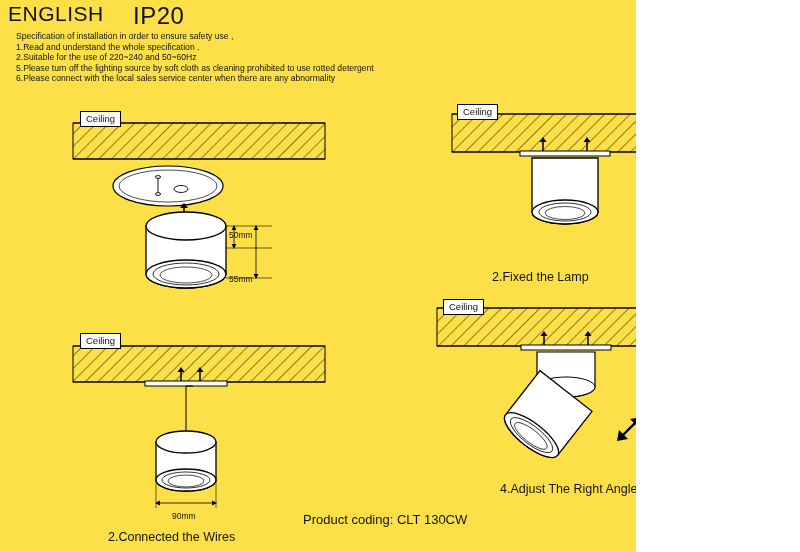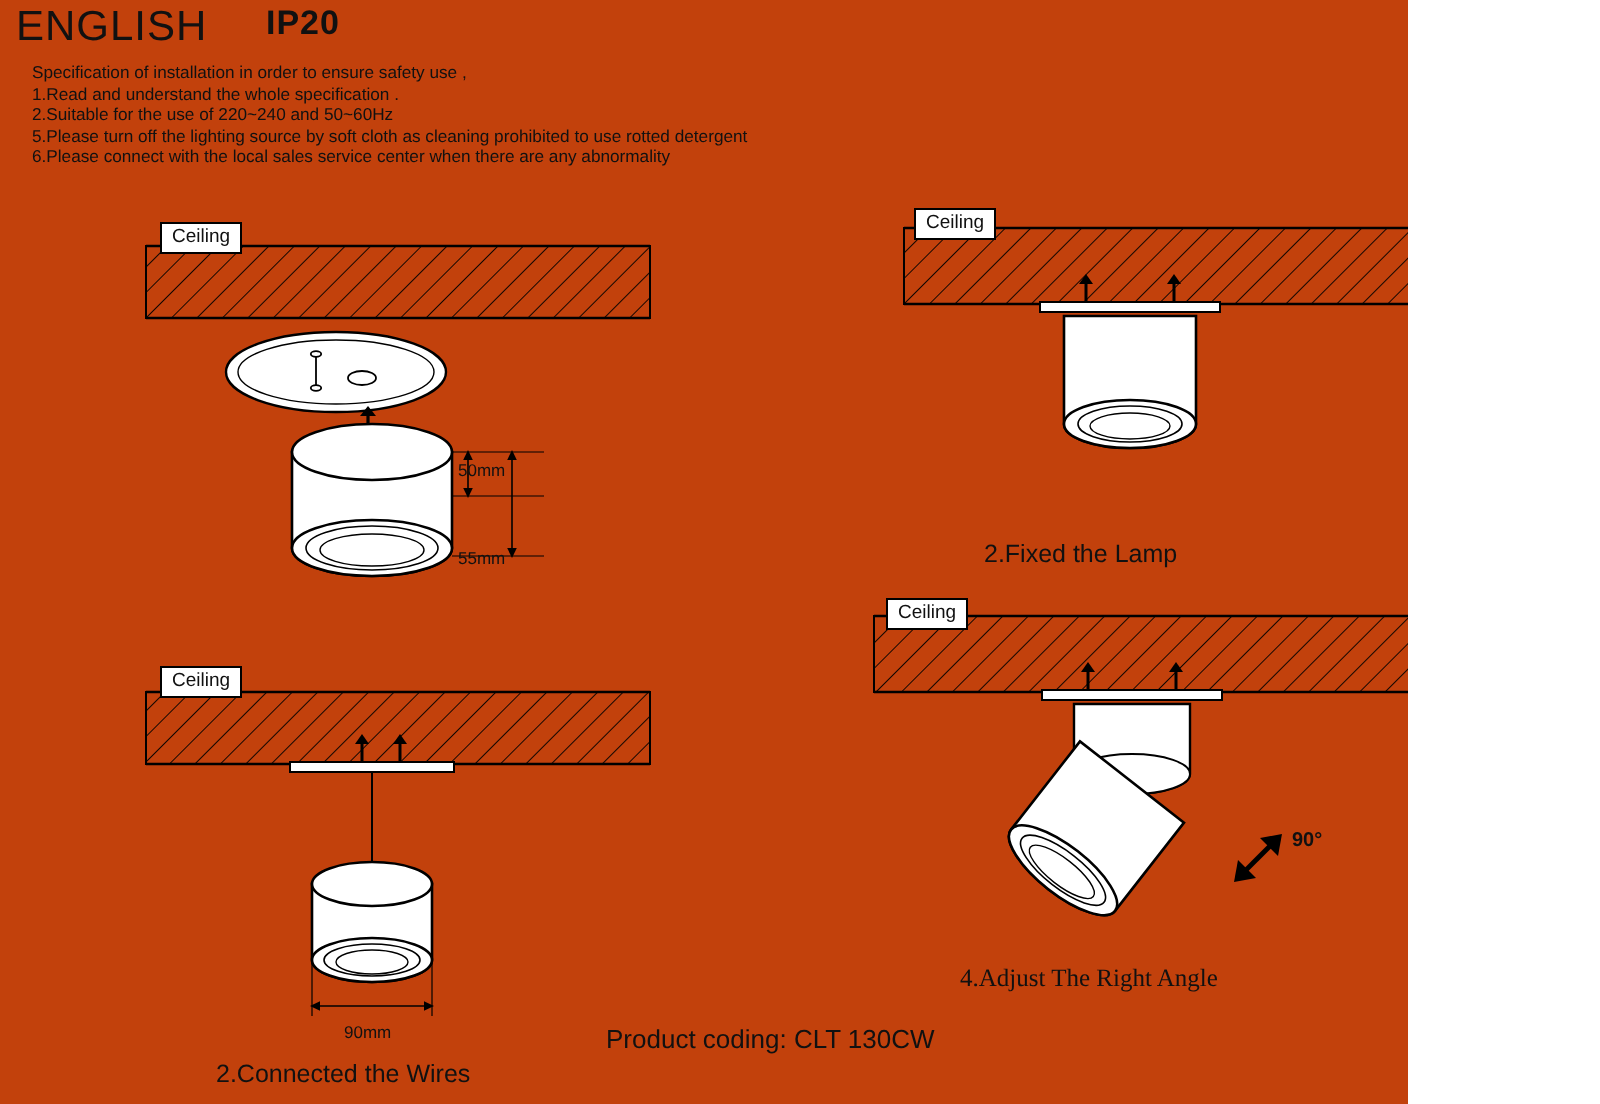"ENGLISH" #page { background: #c2410c -> #fde047; width: 704px -> 636px }
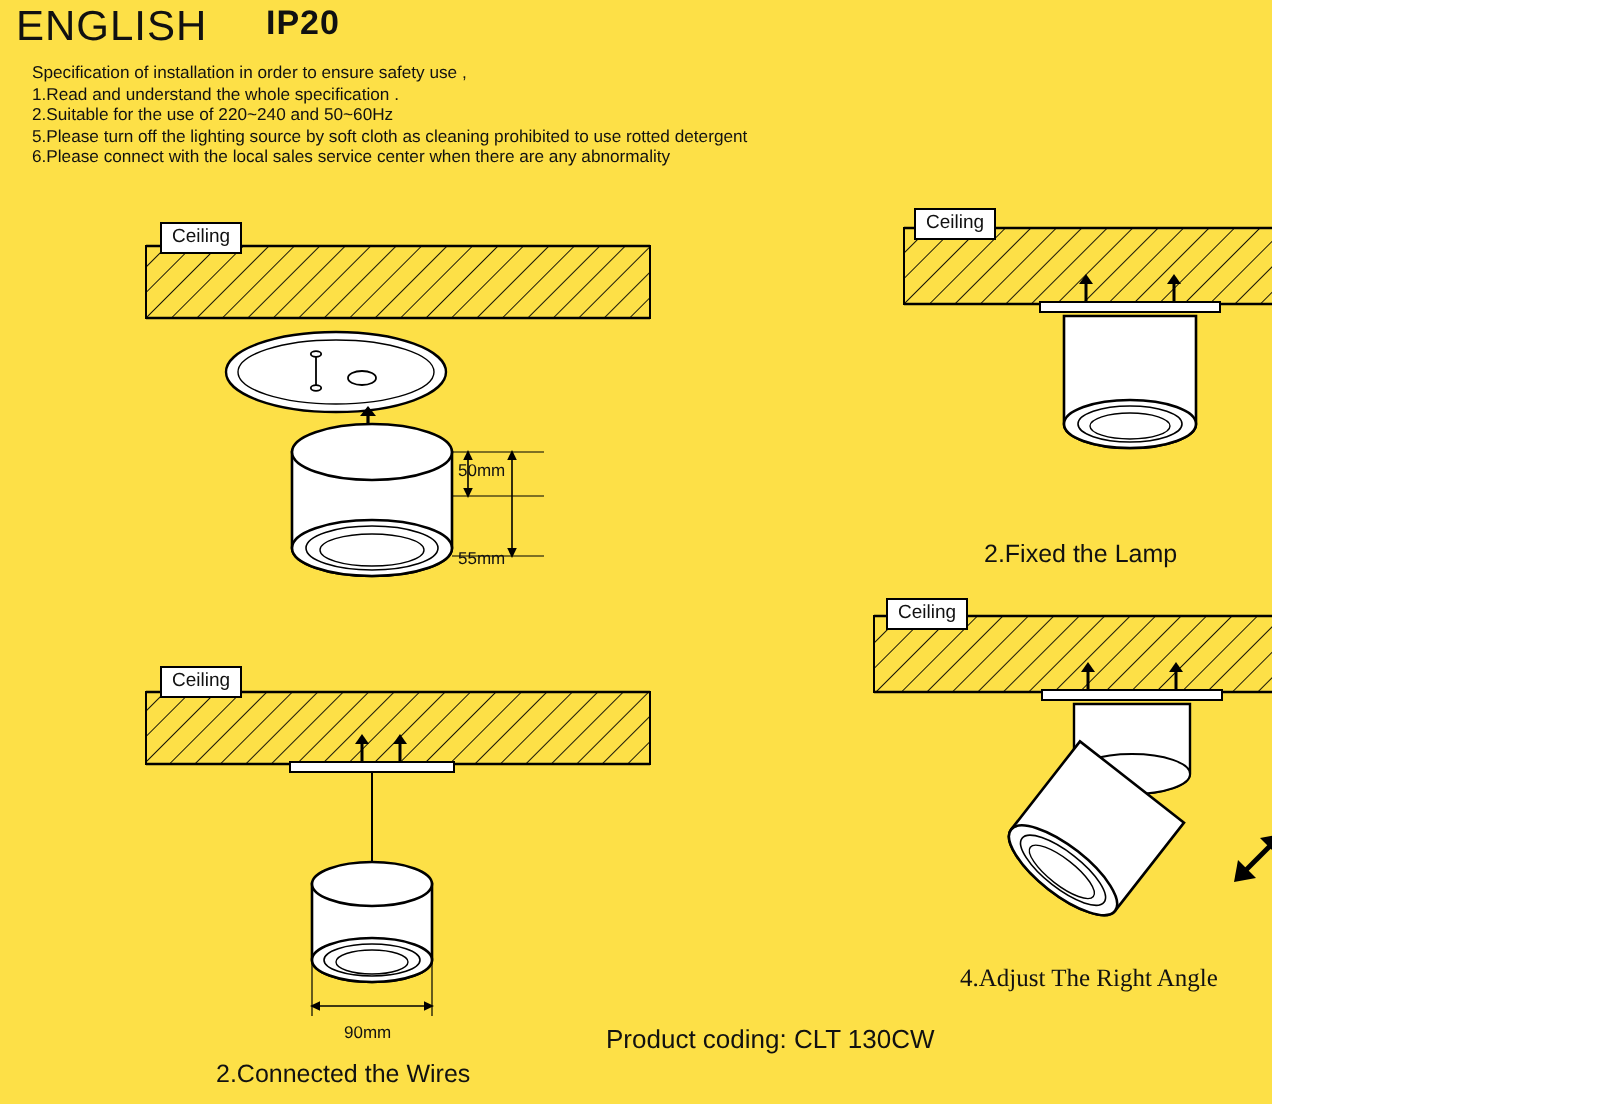"IP20" #title-ip { font-size: 17px -> 24px; font-weight: bold -> none }
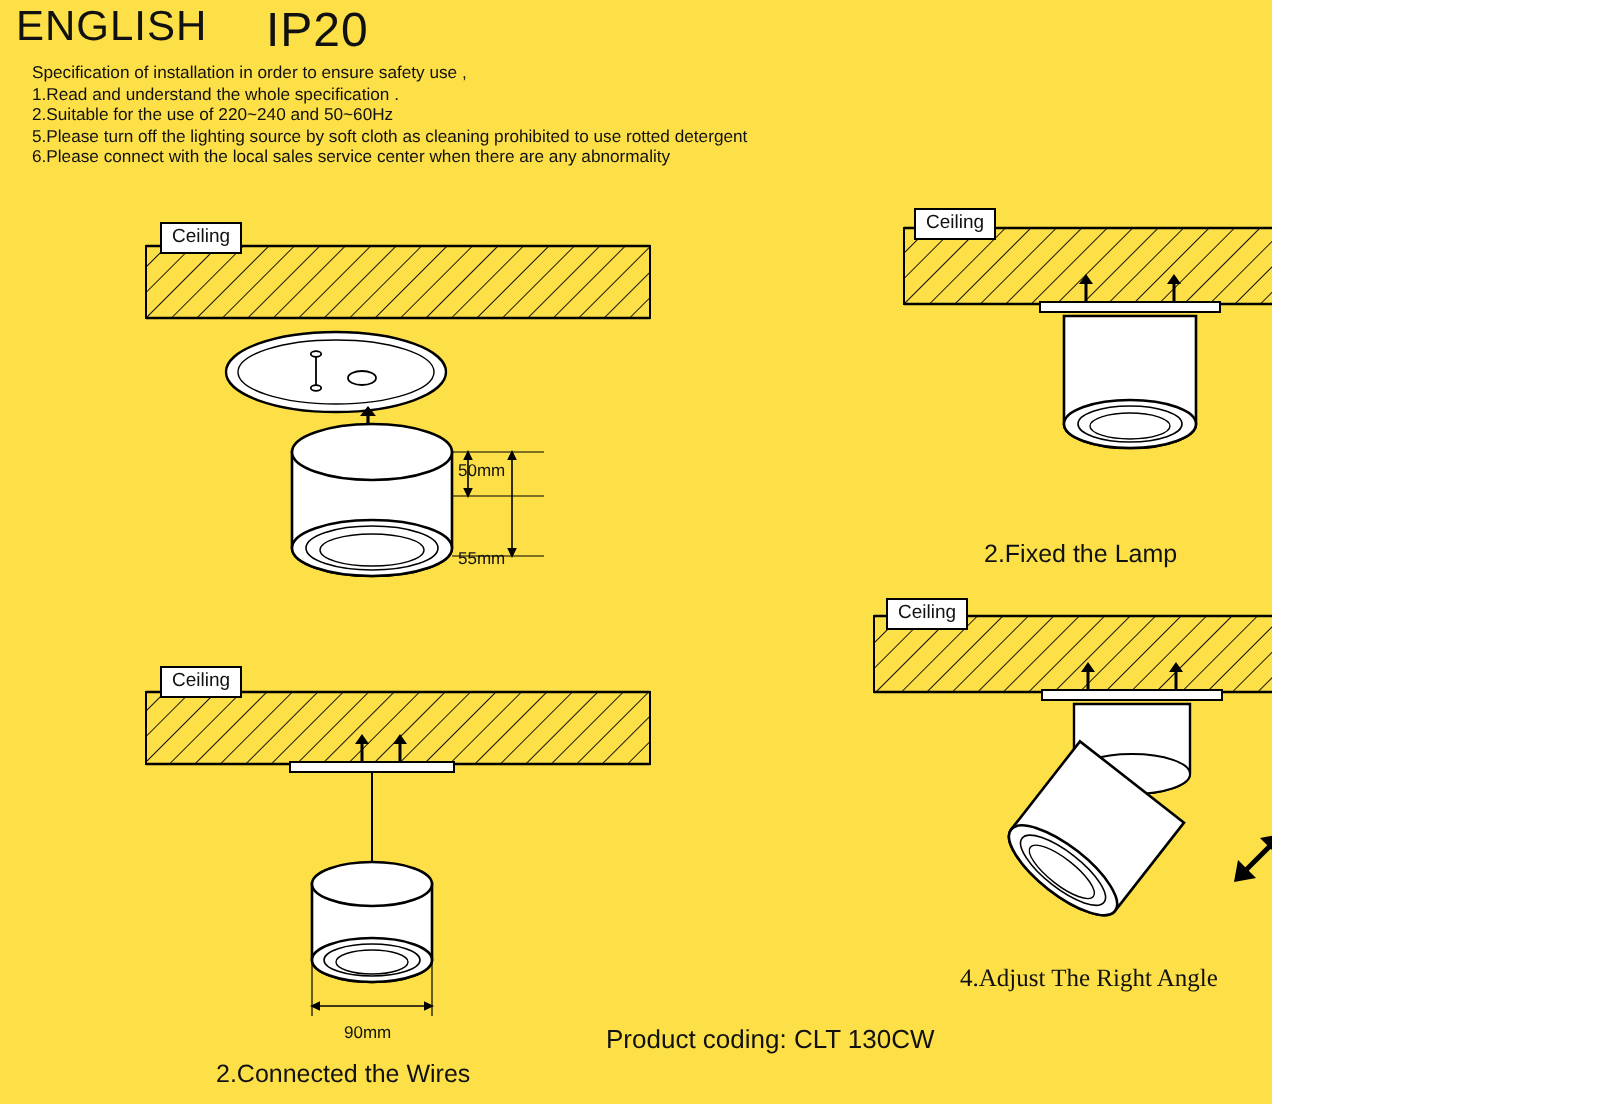"4.Adjust The Right Angle" div.abs { font-family: Liberation Serif, serif -> none; left: 480px -> 500px }
